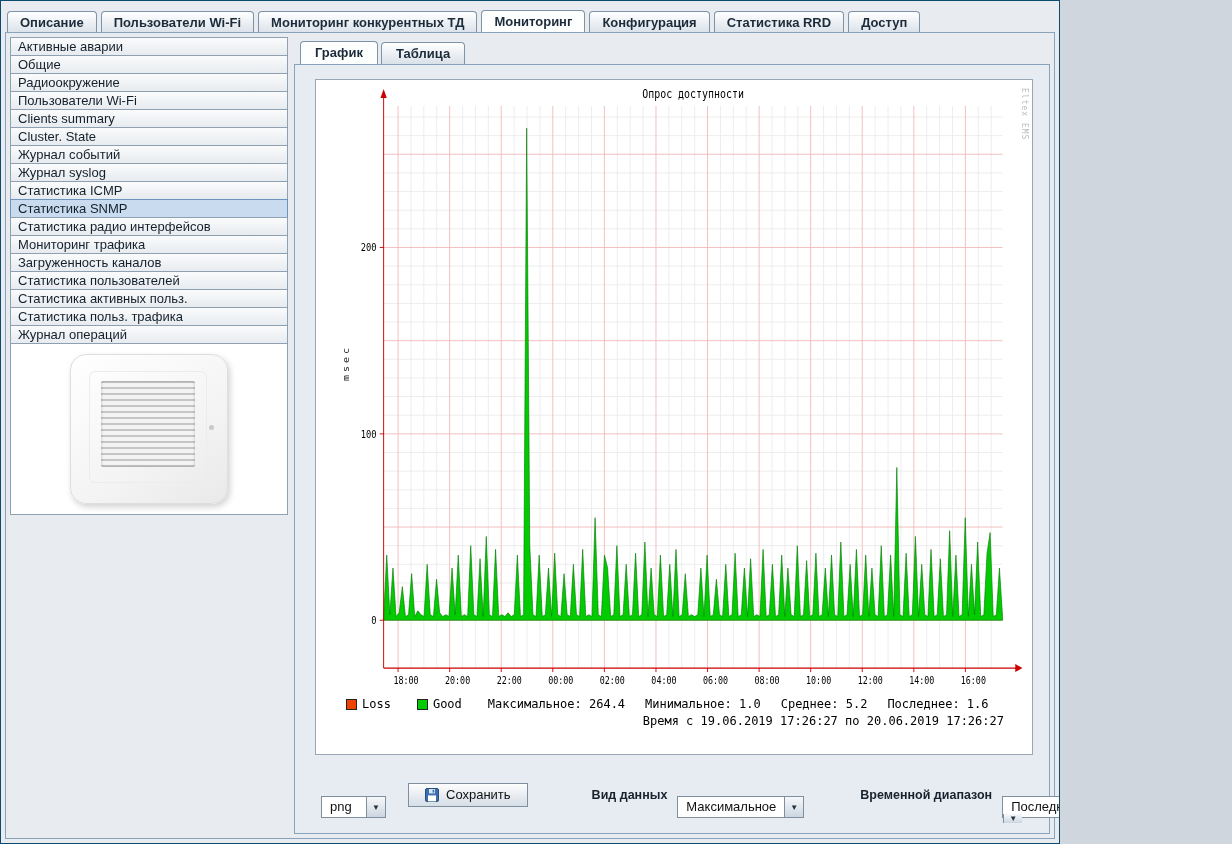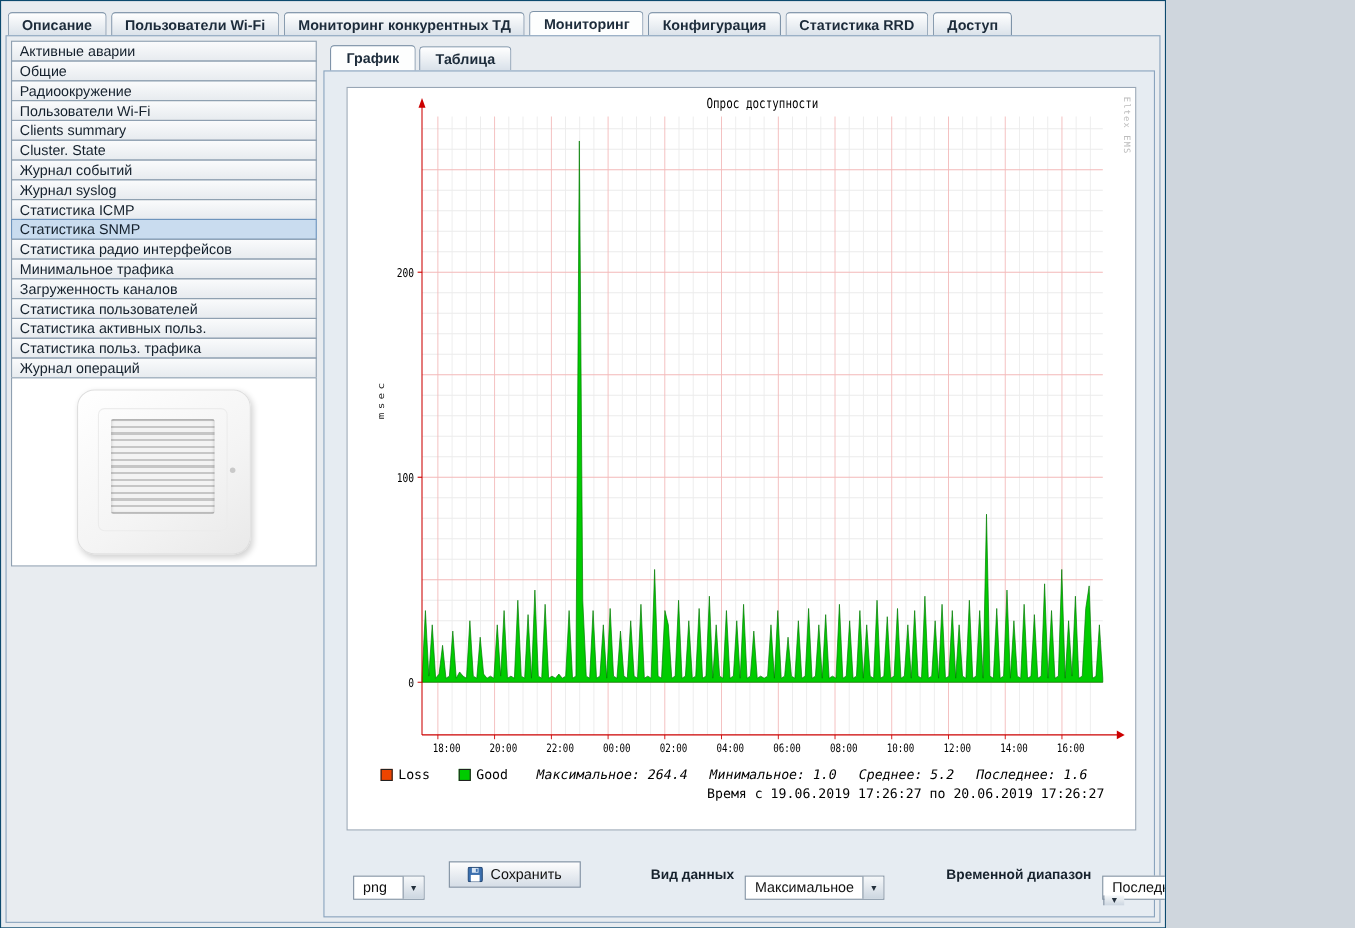"Минимальное трафика" div.side-item { text: Минимальное -> Мониторинг }
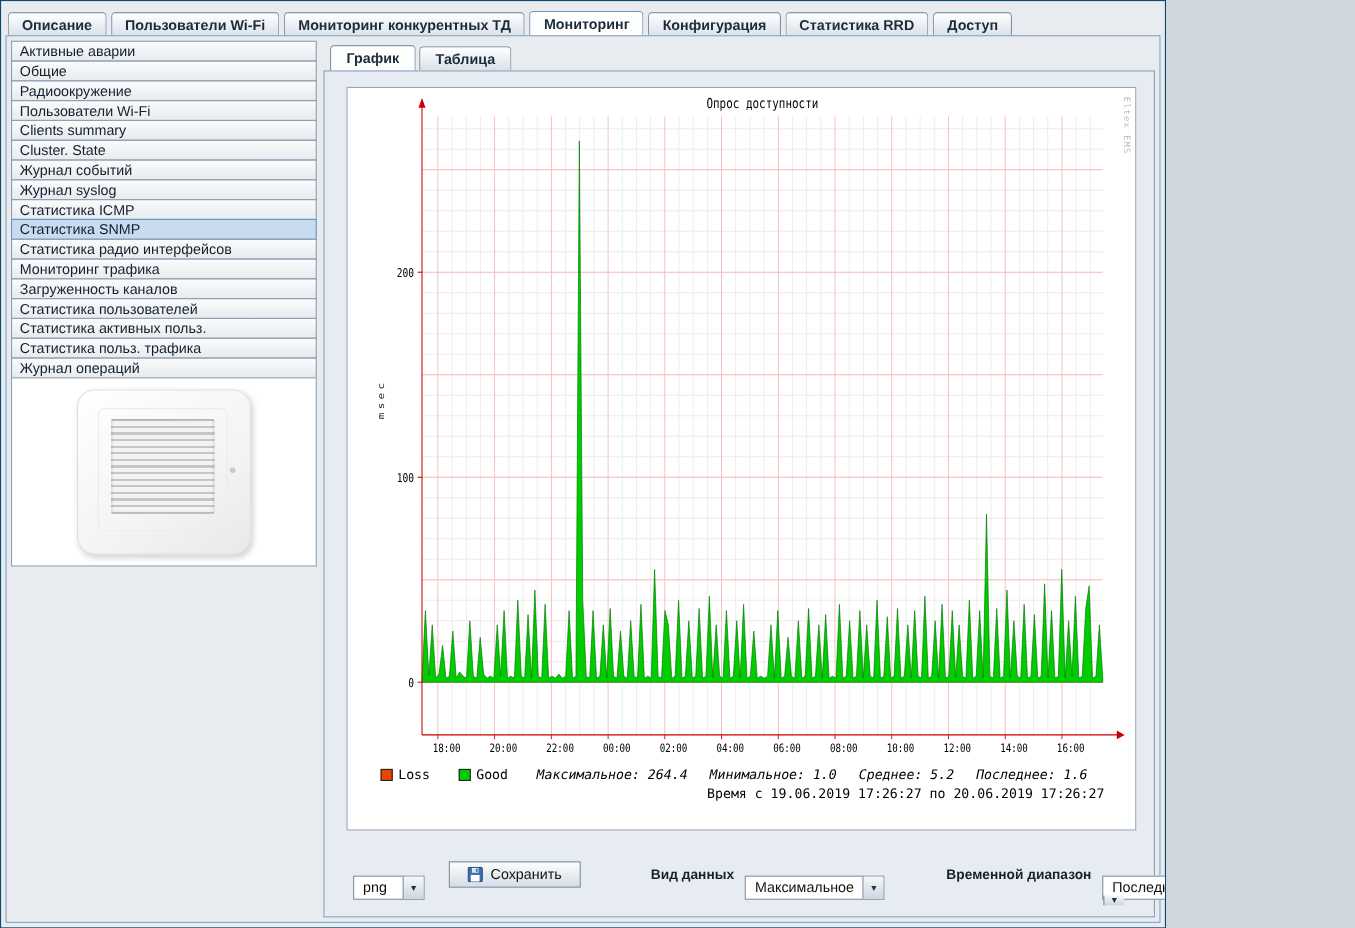"Максимальное: 264.4" .stat { font-style: italic -> none }
